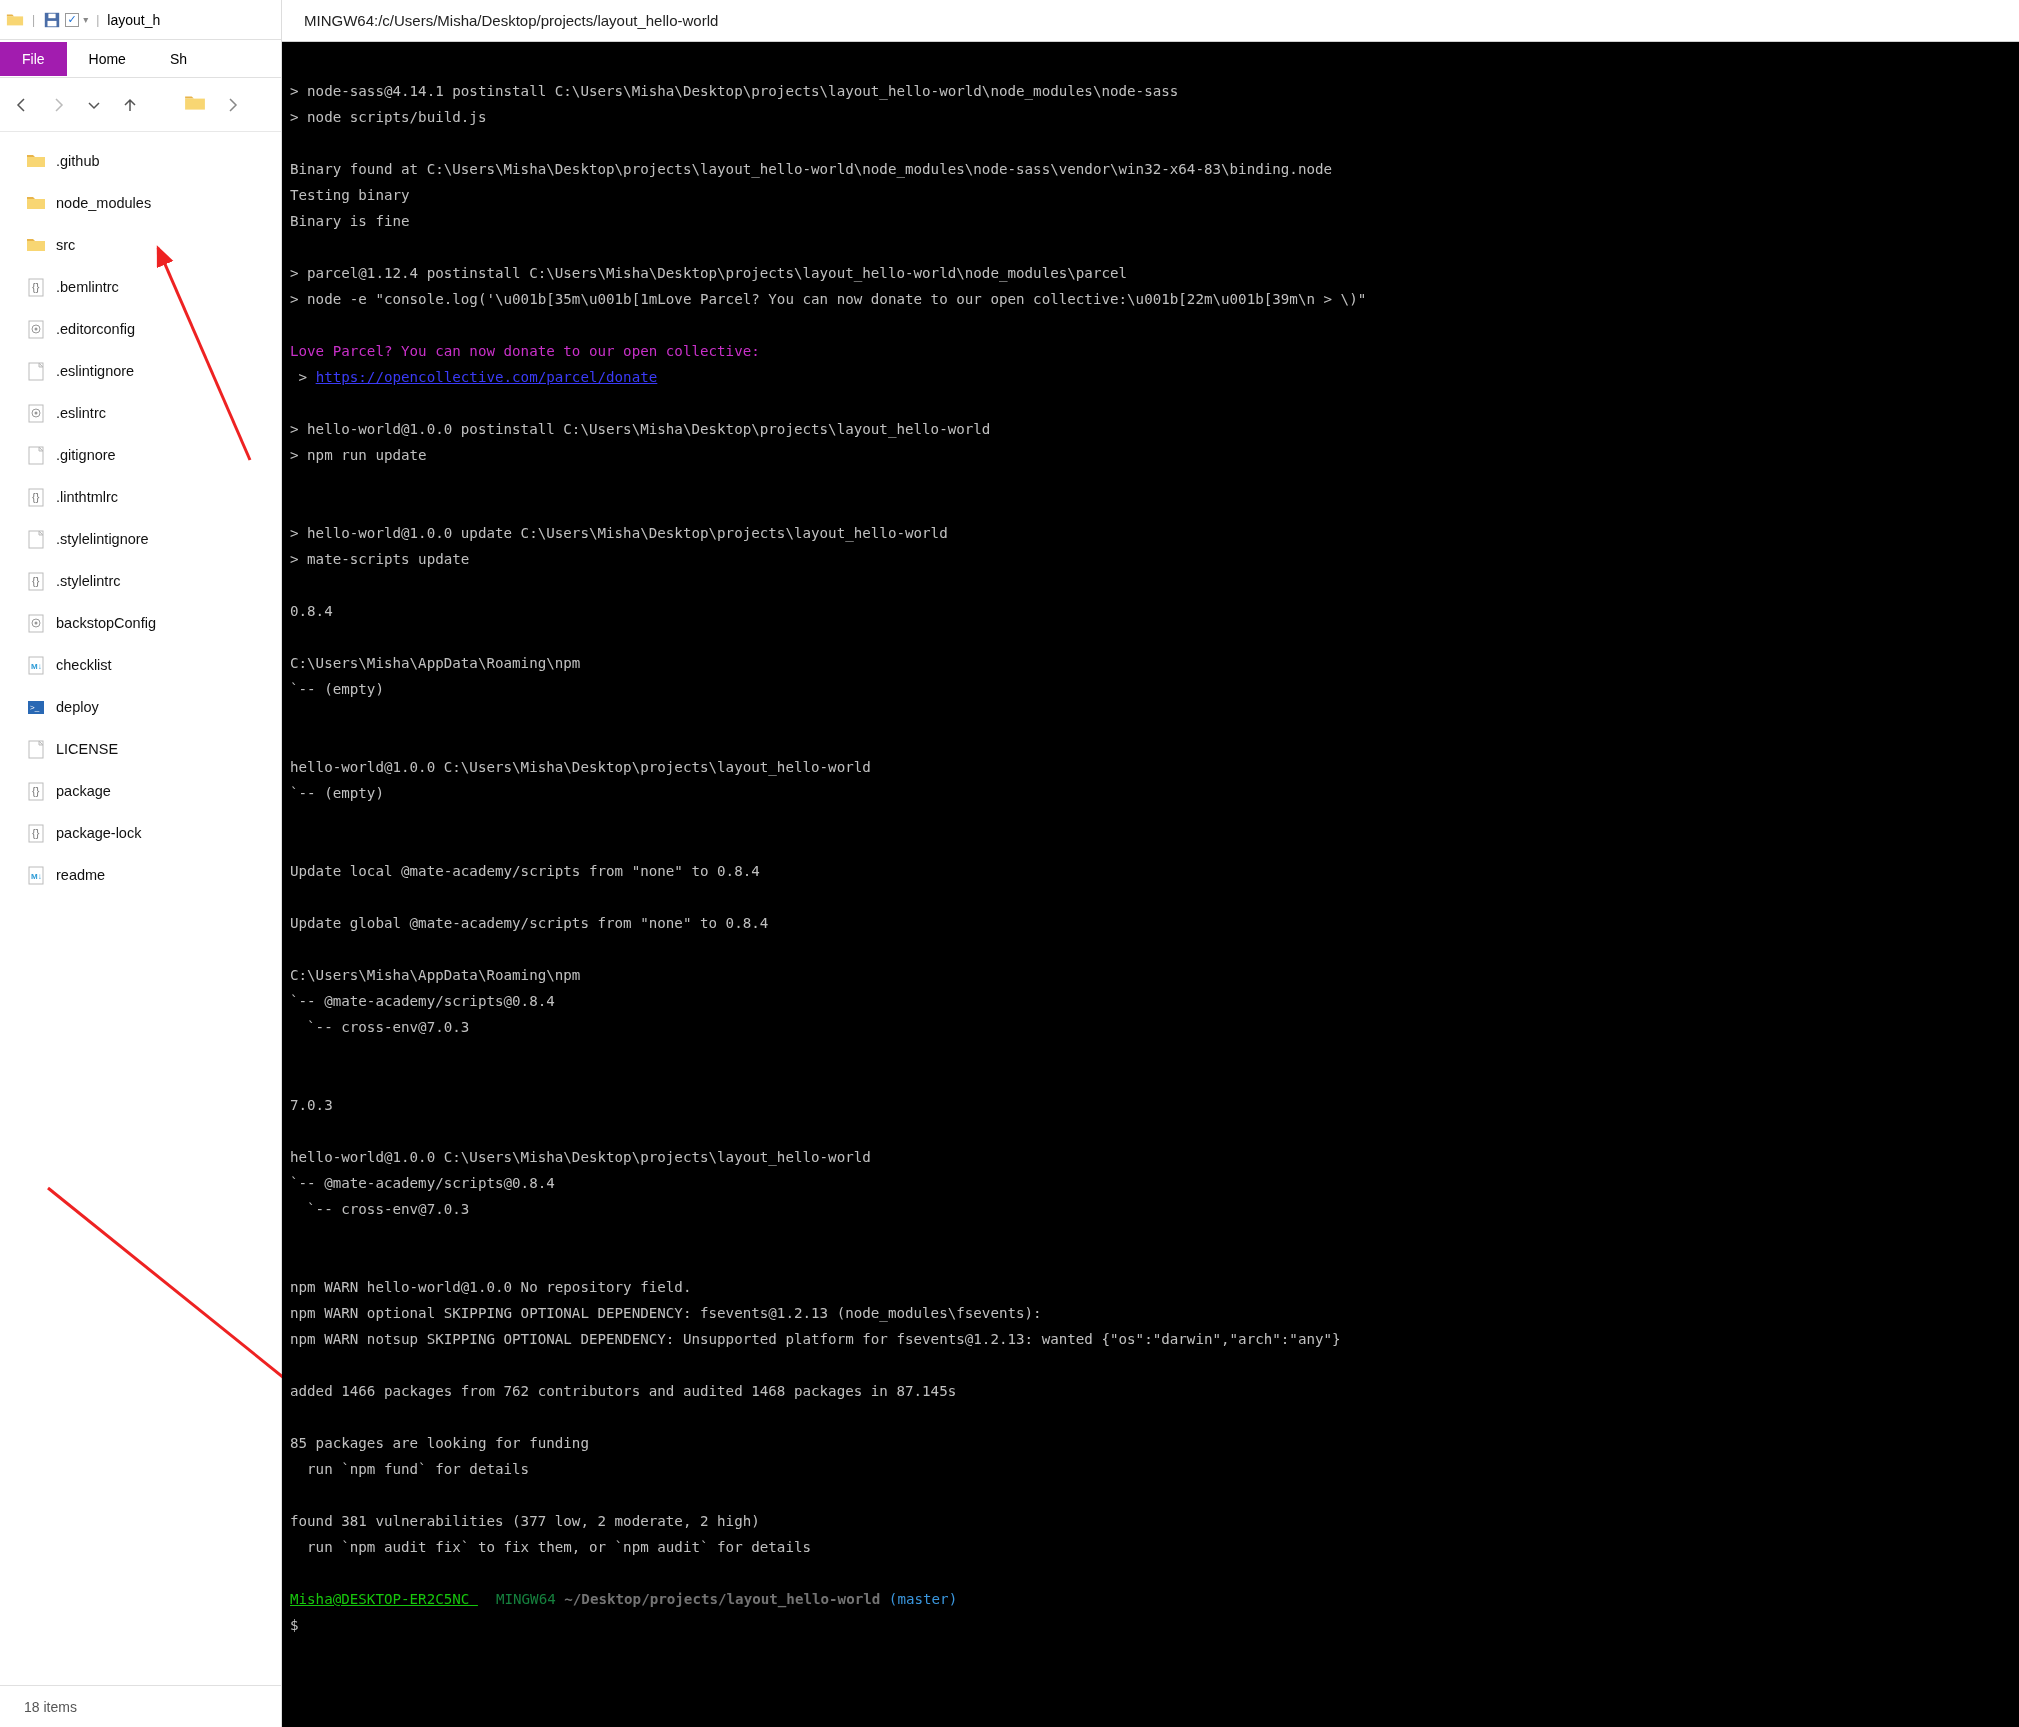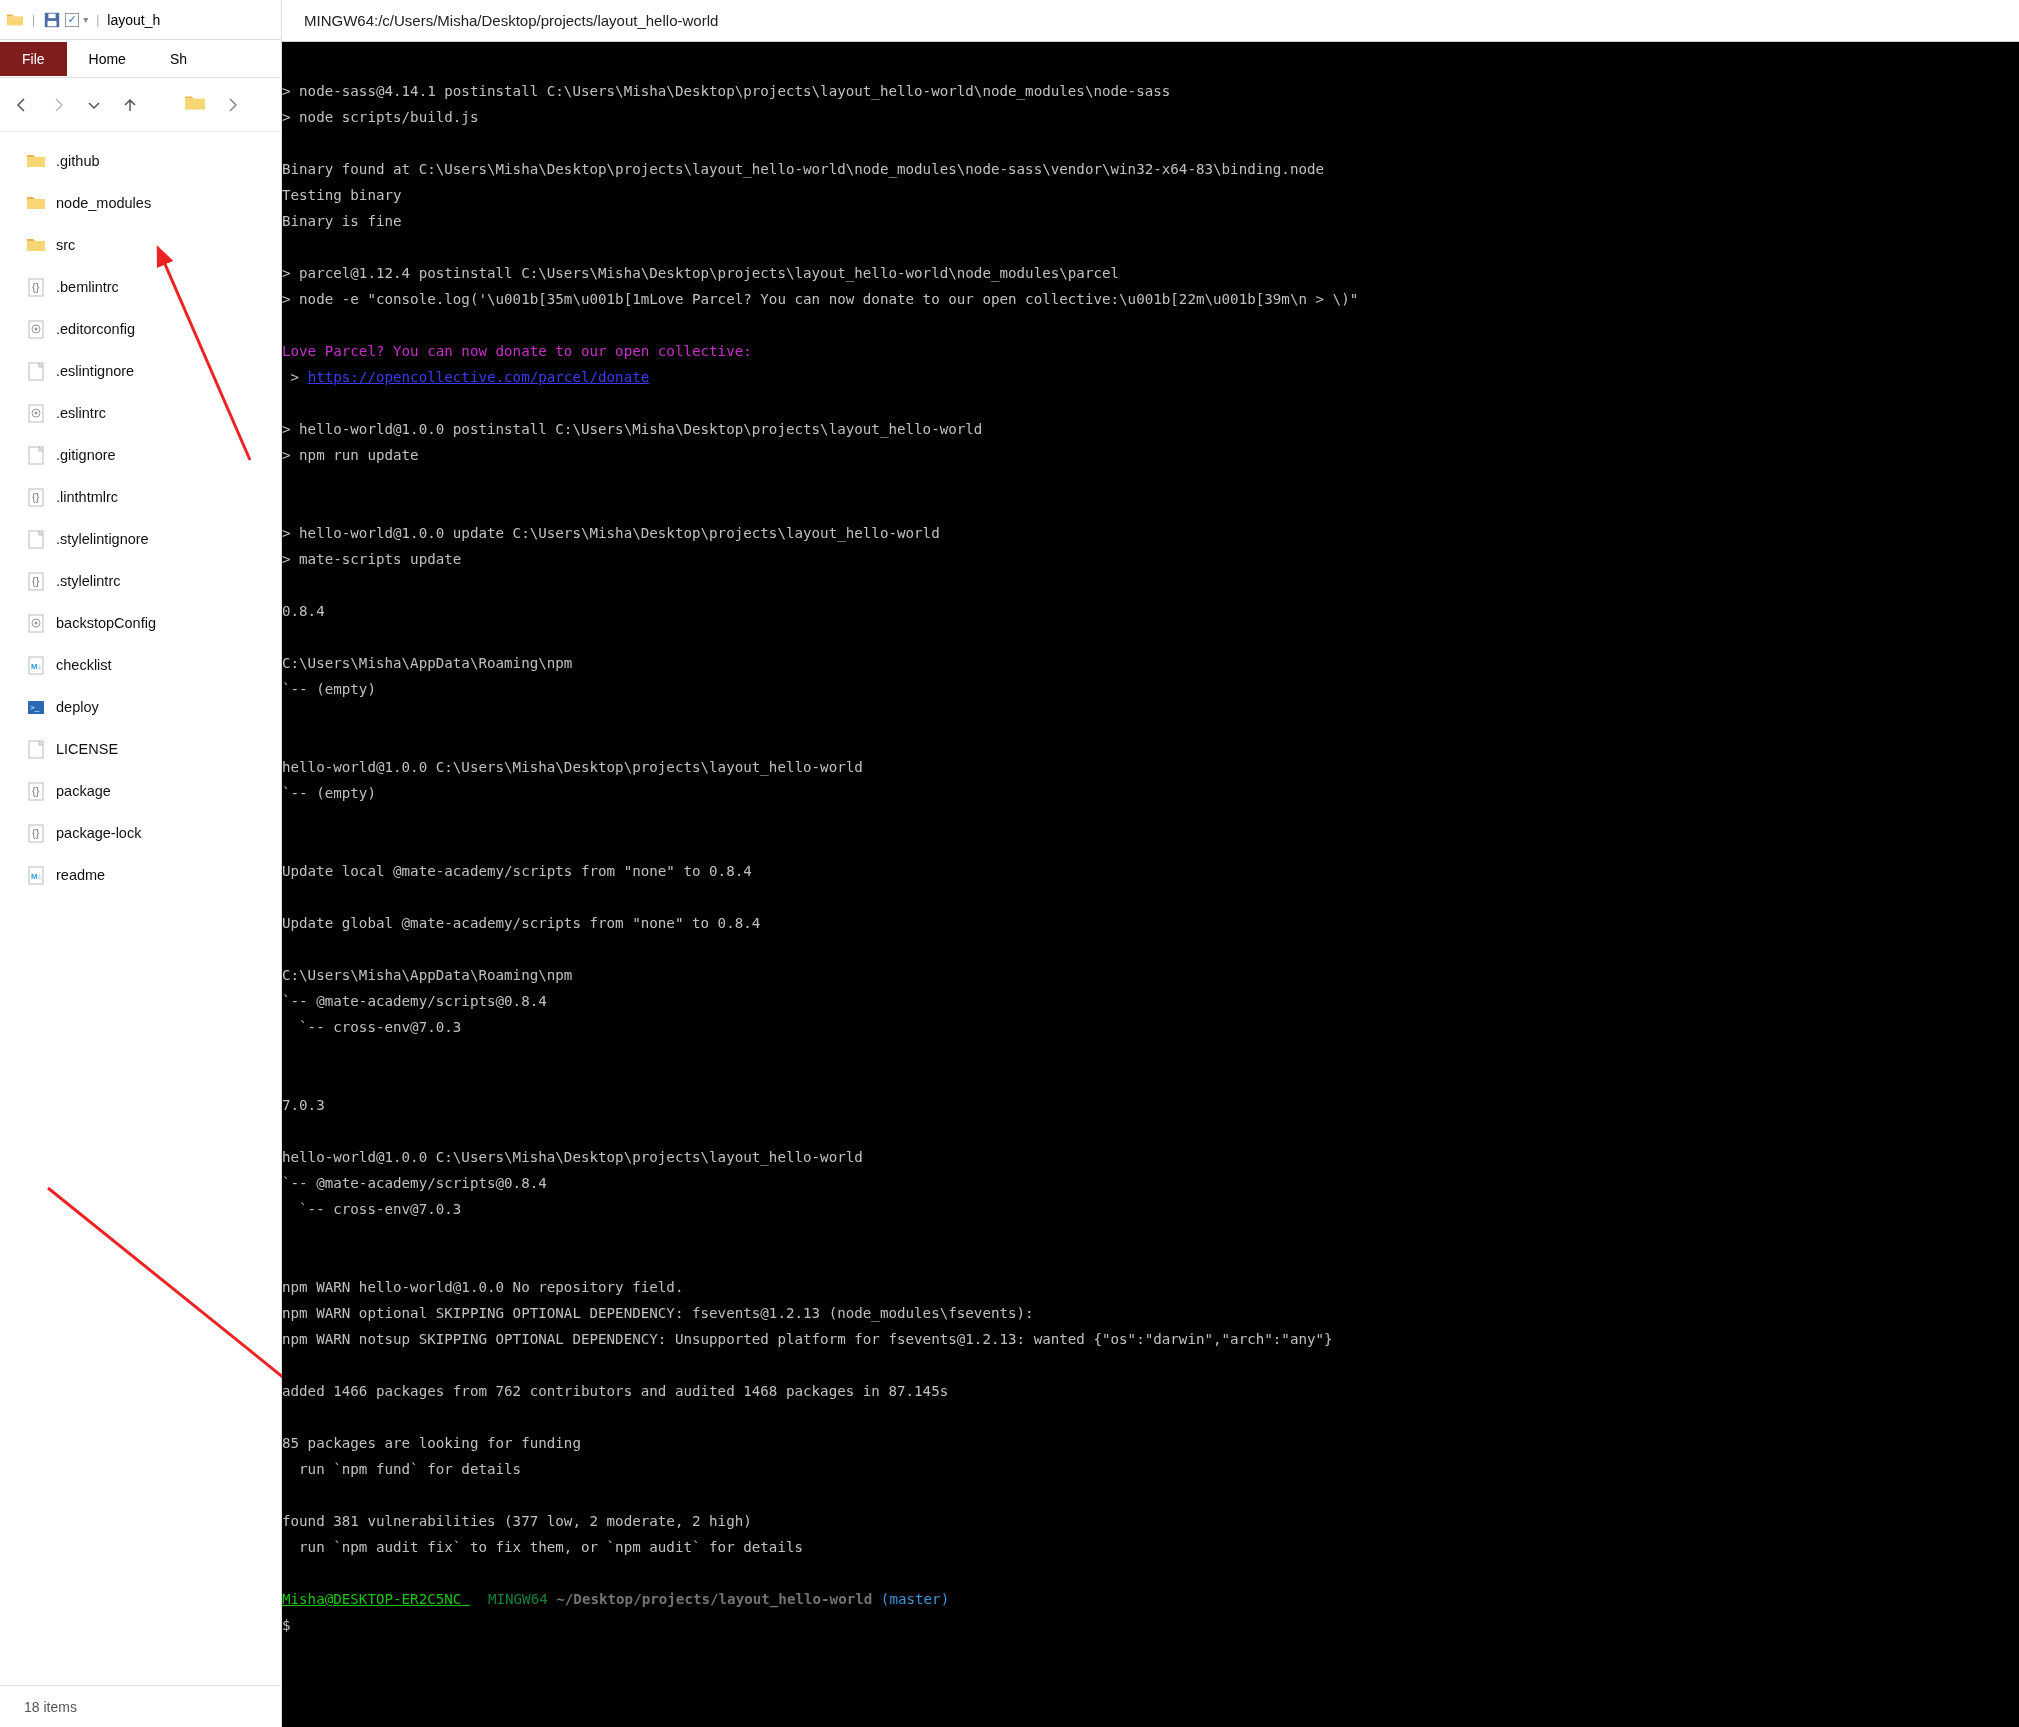"File" .ribbon .tab.file { background: #7f1d1d -> #a21caf }
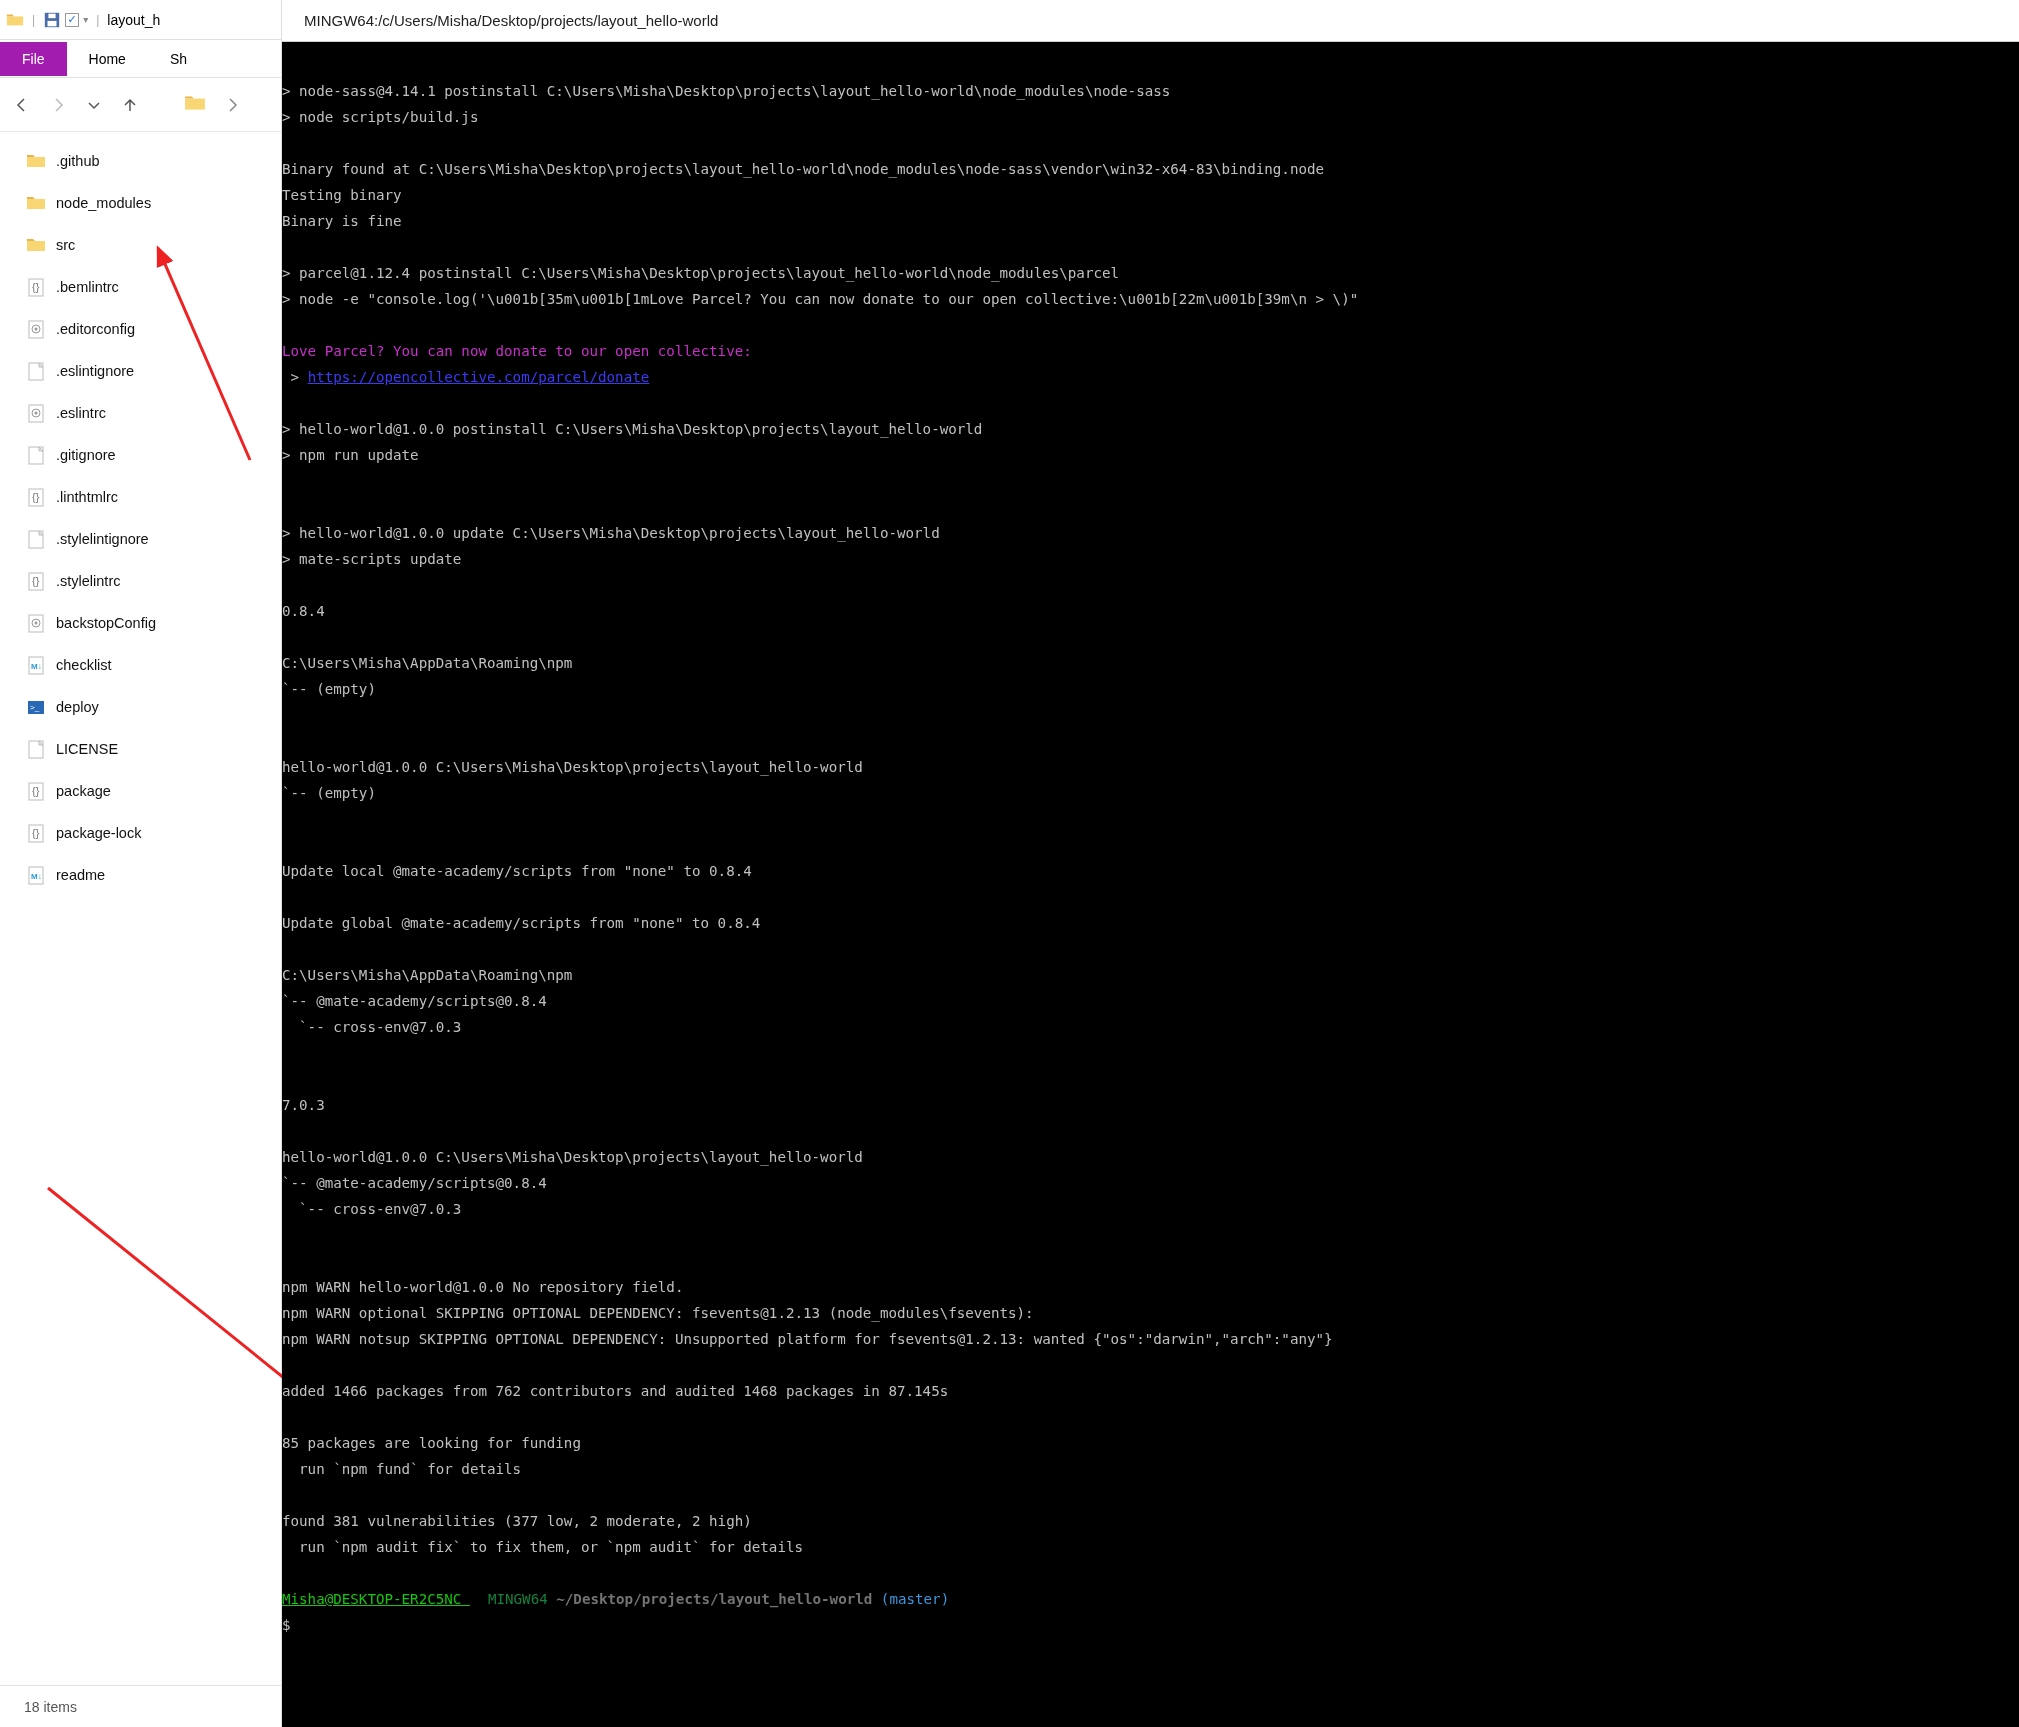"> node-sass@4.14.1 postinstall" .term-body { padding: 10px 0 0 0 -> 10px 0 0 8px }
